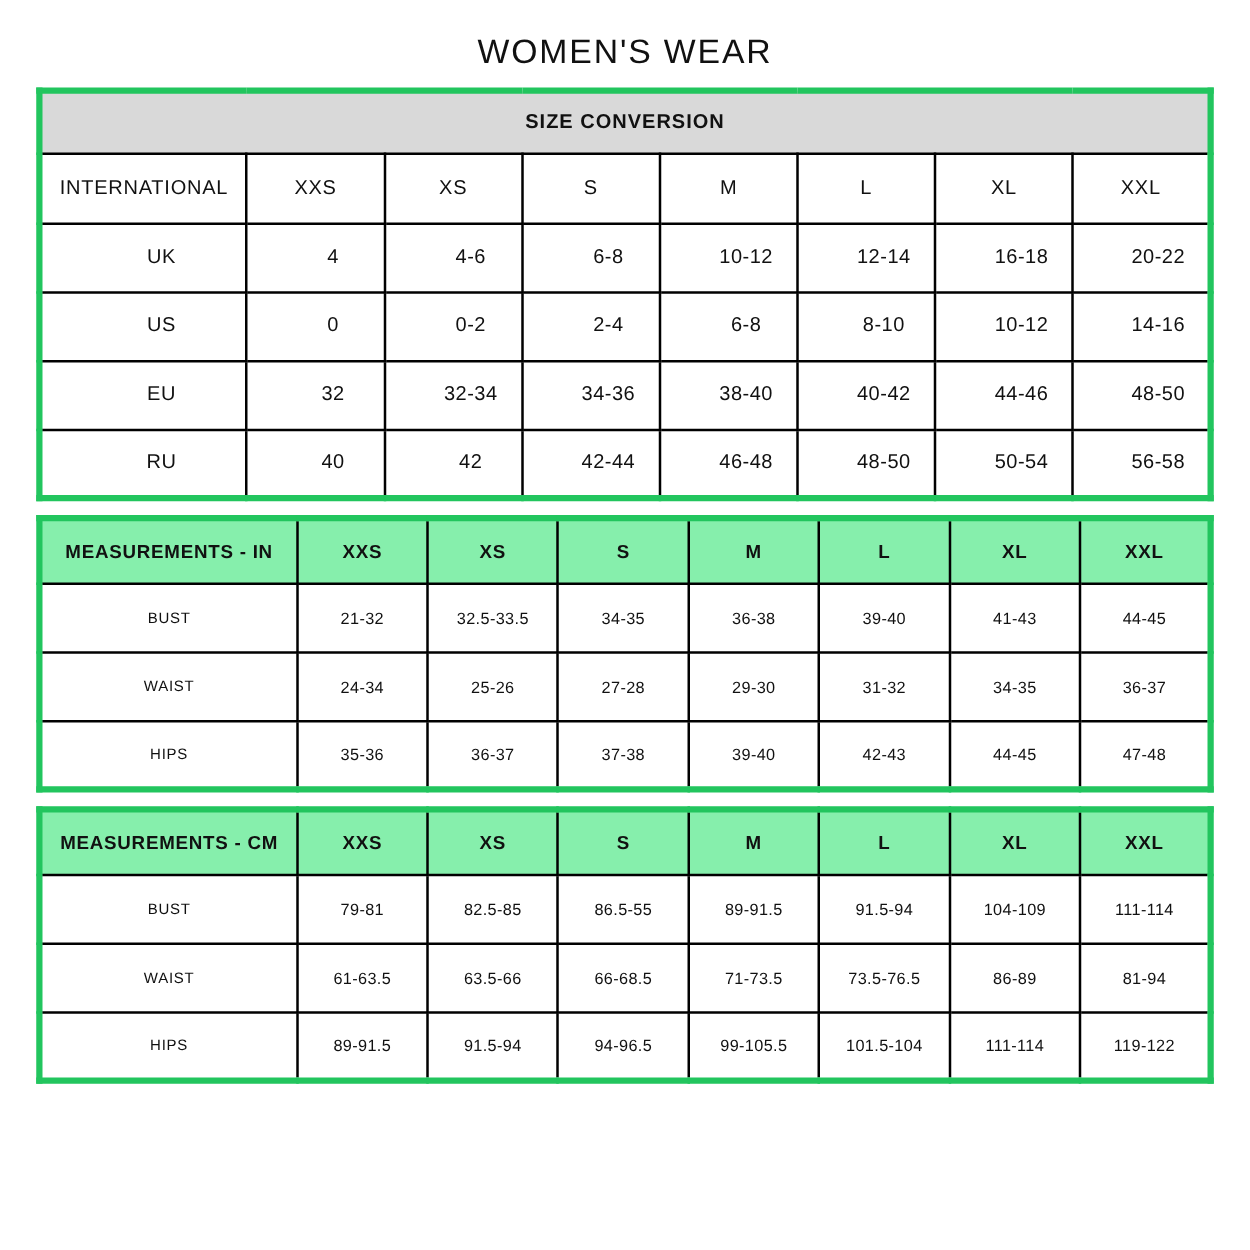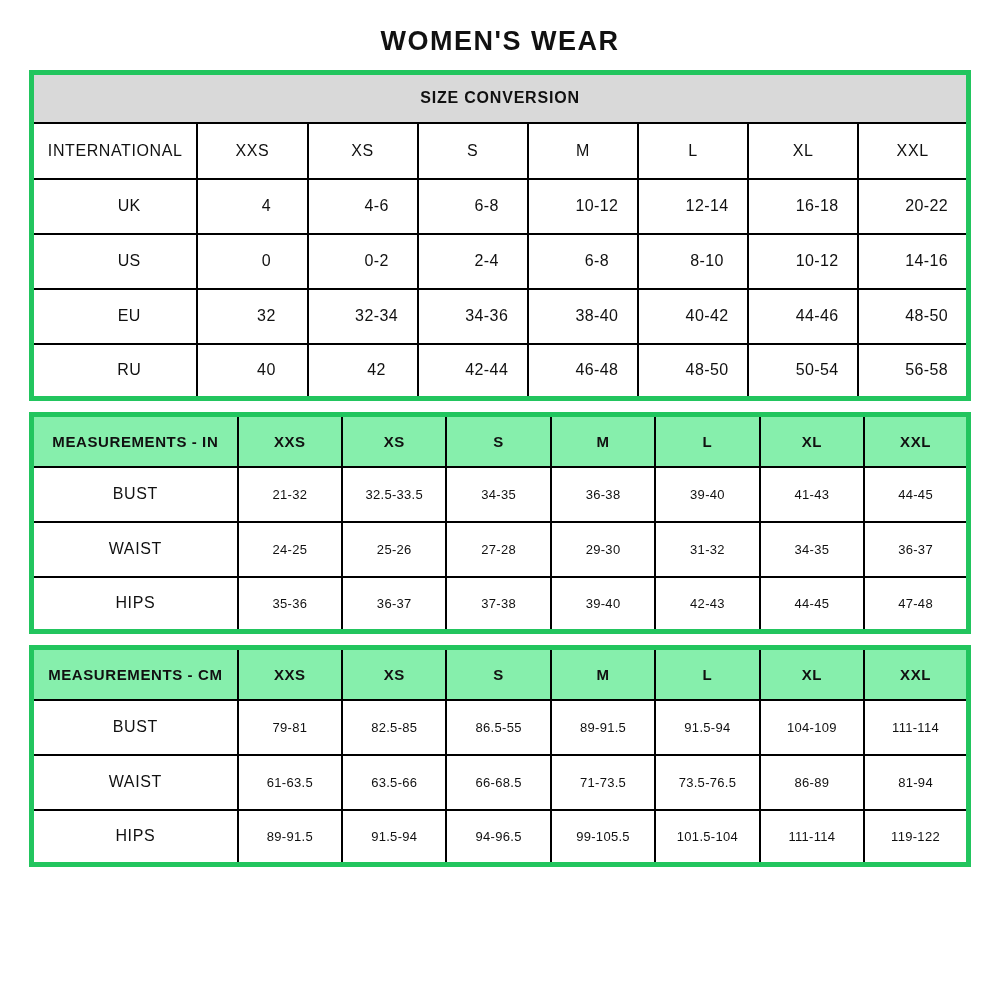"WOMEN'S WEAR" .page-title { font-weight: 700 -> 400 }
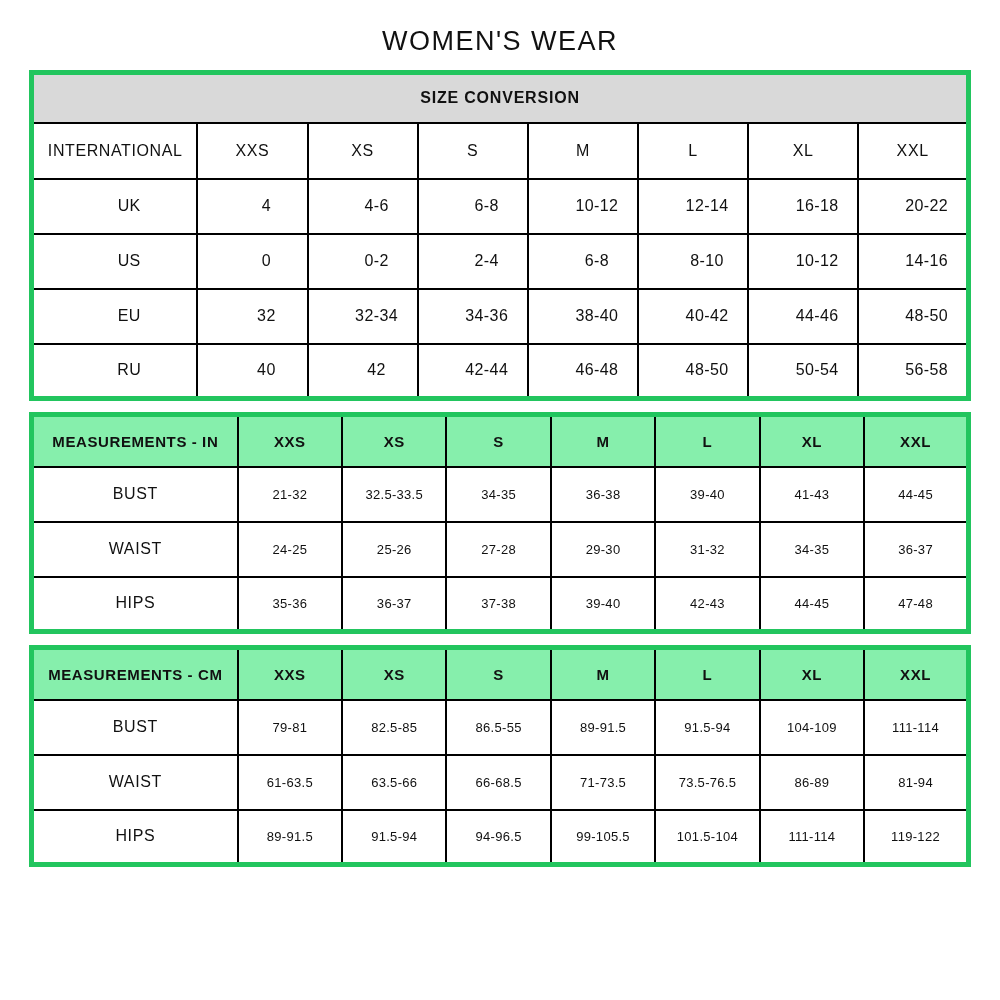"BUST" .t2 .data-row td.row-label { font-size: 16px -> 12px }
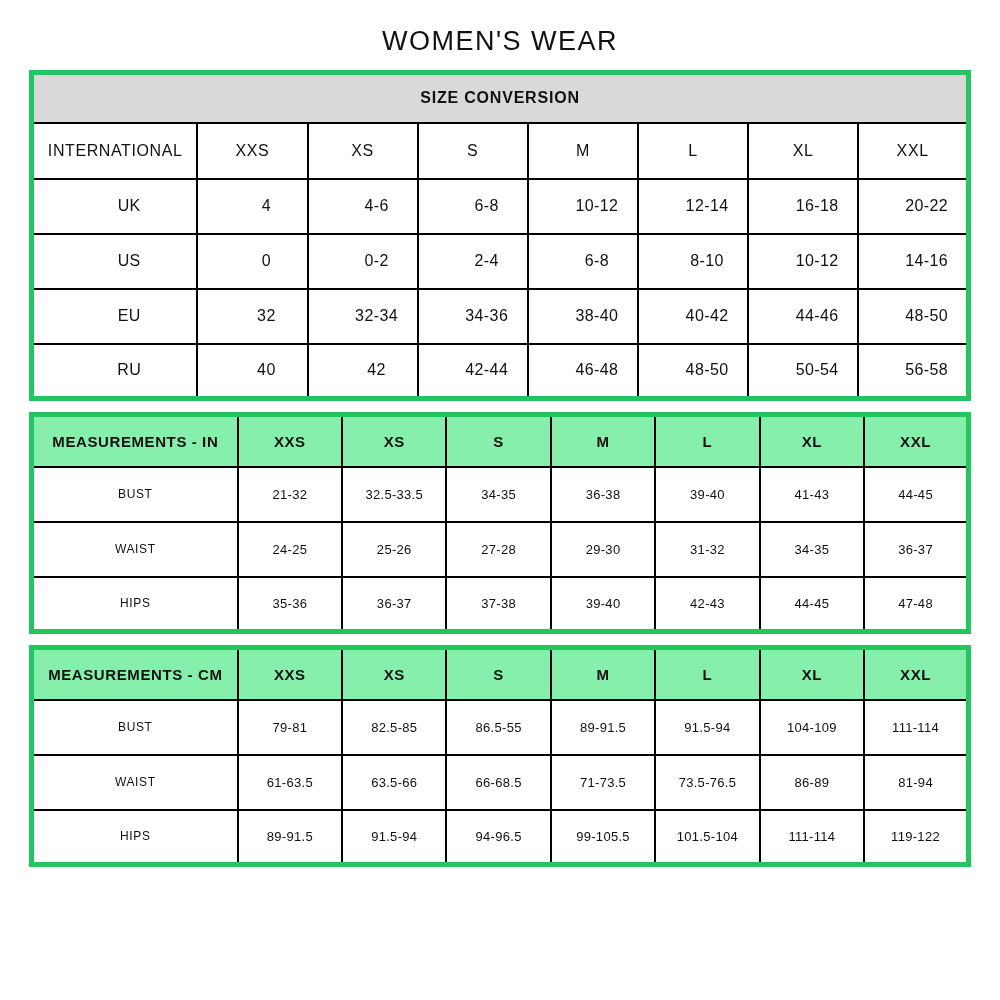"24-25" td { text: 24-25 -> 24-34 }
